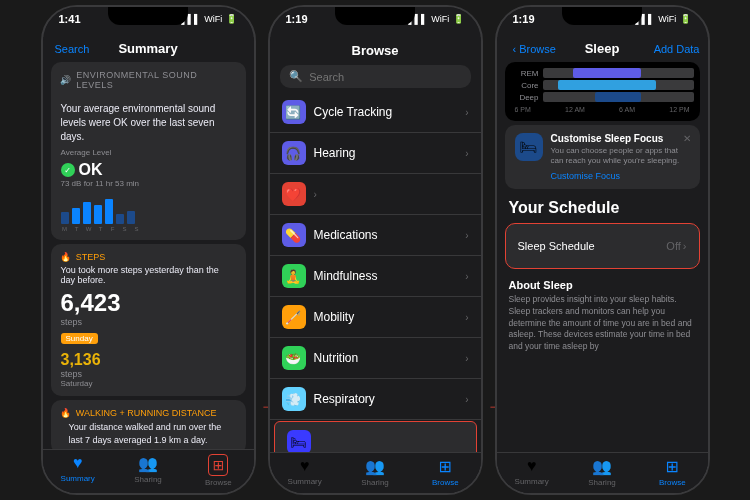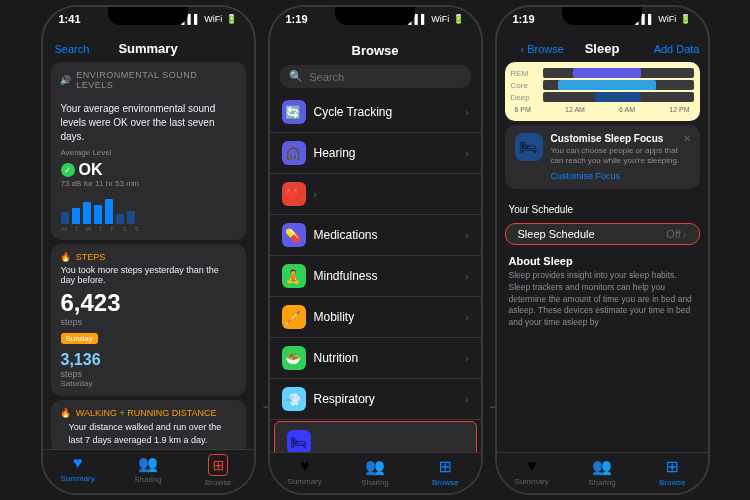"‹ Browse" span.nav-back { left: 24px -> 16px }
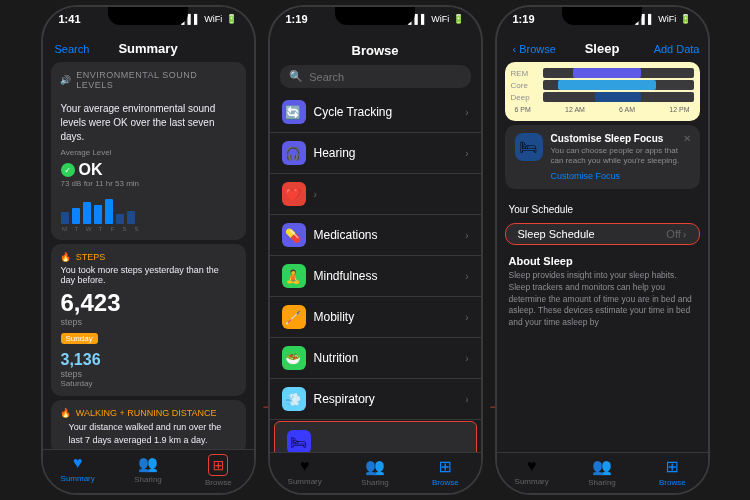"REM" .sleep-chart-area { background: #fef9c3 -> #000000; text-align: none -> right }
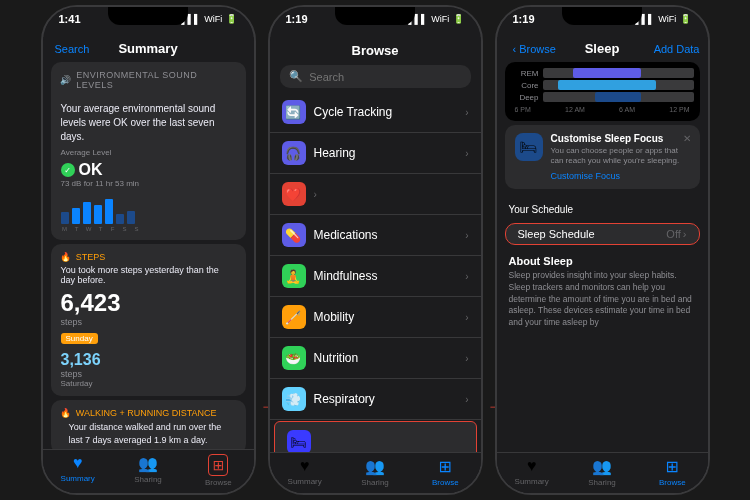"Your Schedule" .section-title { font-size: 10px -> 16px; font-weight: 400 -> 700 }
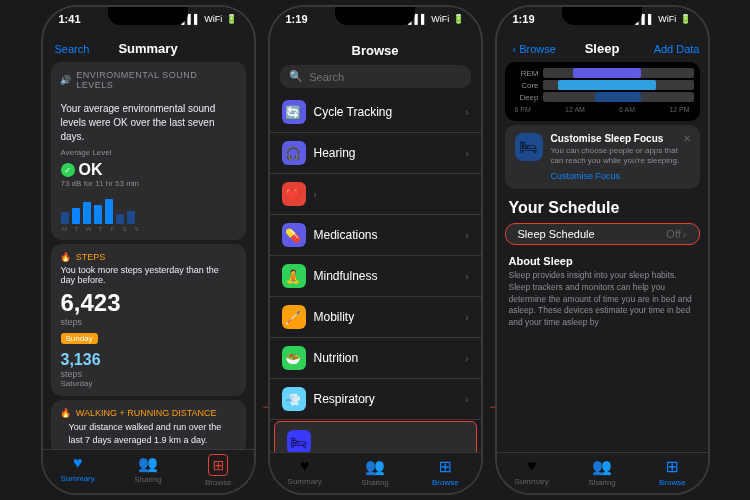"Sleep Schedule" .schedule-row { padding: 4px 12px -> 16px 12px }
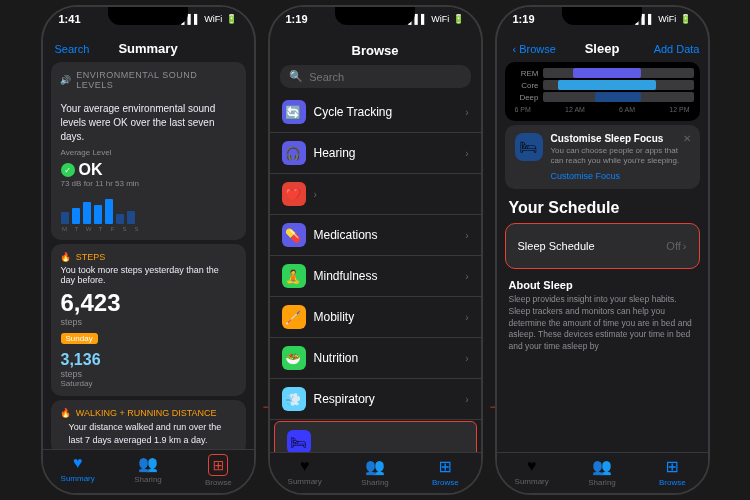"3,136" .steps-count2 { color: #7dd3fc -> #eab308 }
